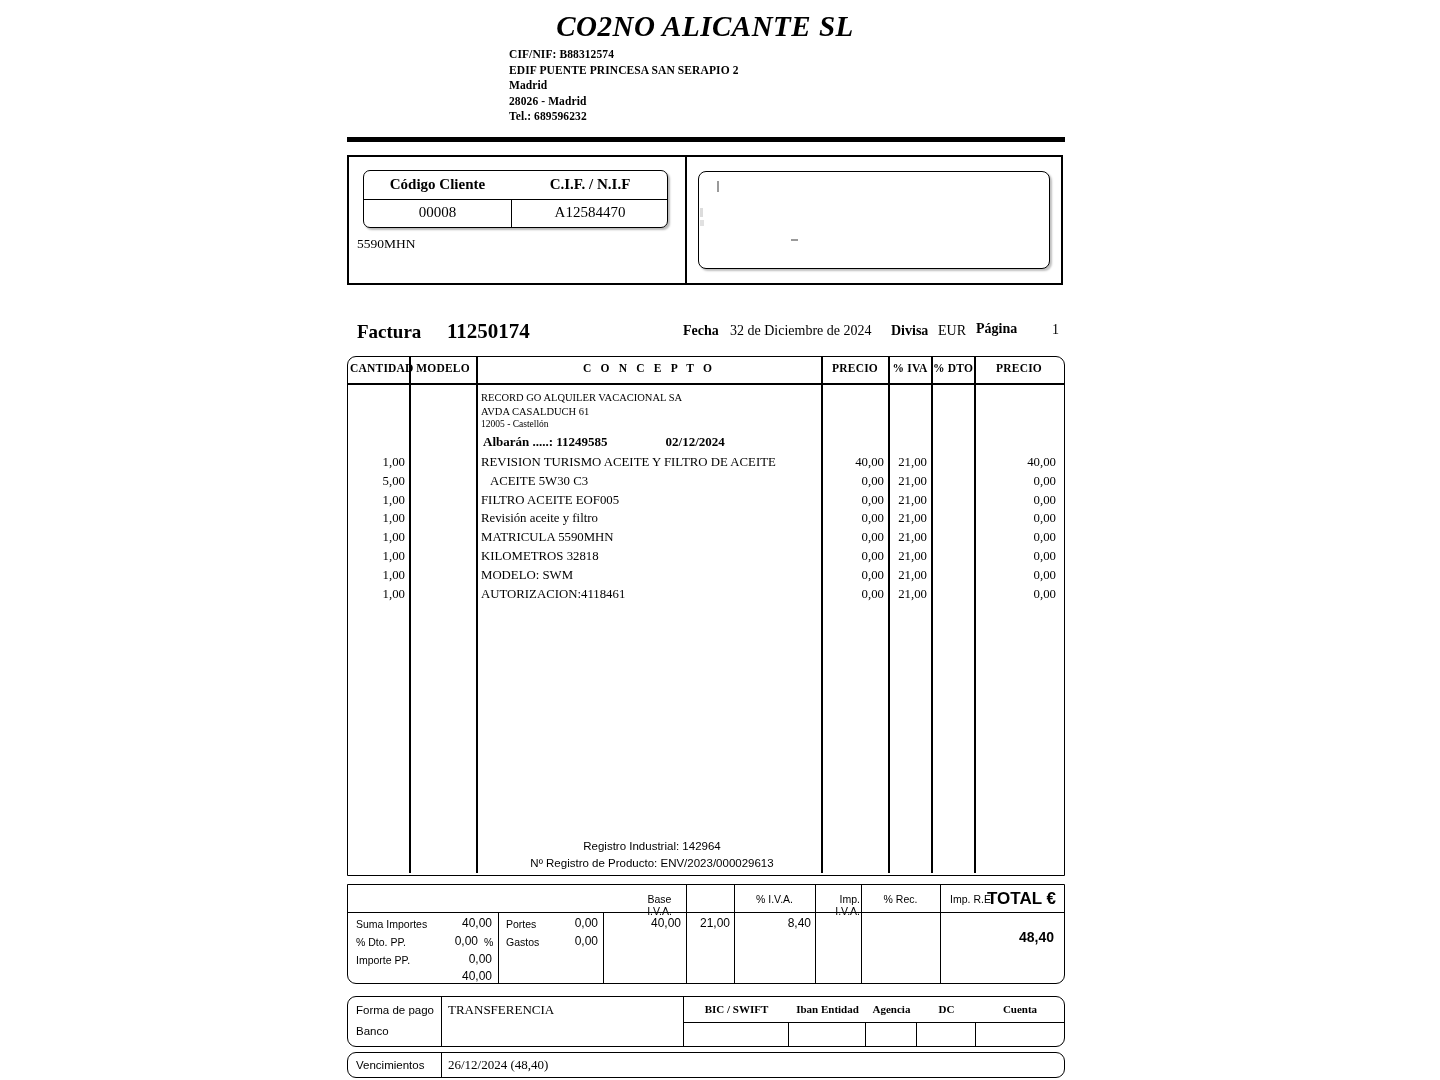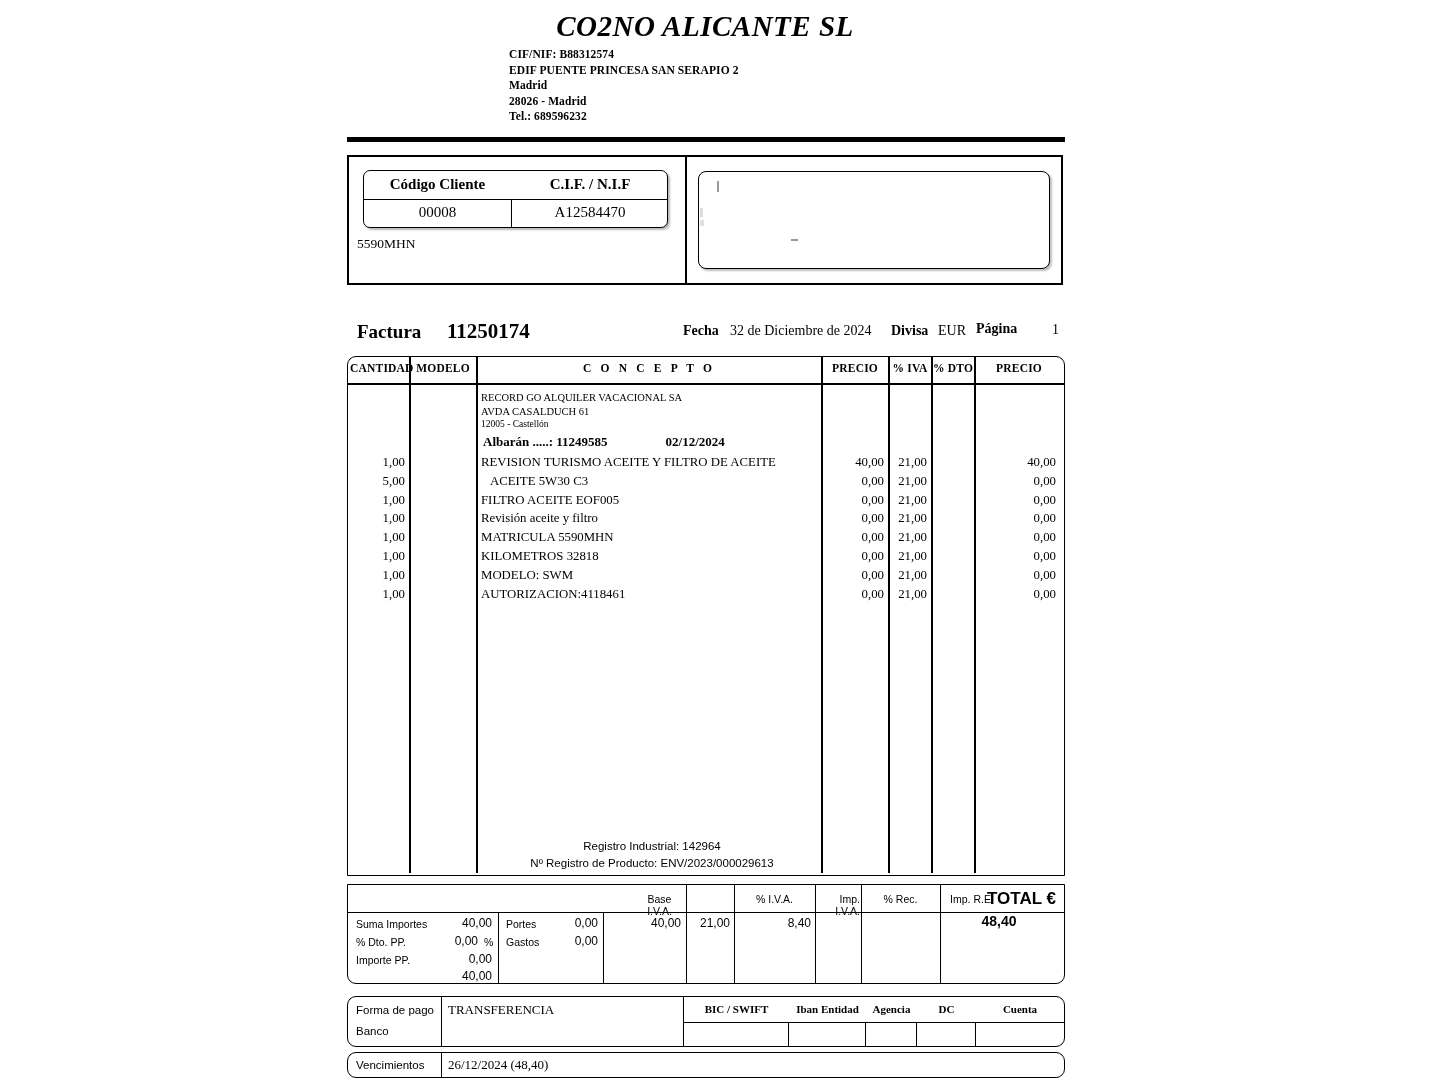"48,40" div.tot-grand { text-align: center -> none; top: 28px -> 44px }
